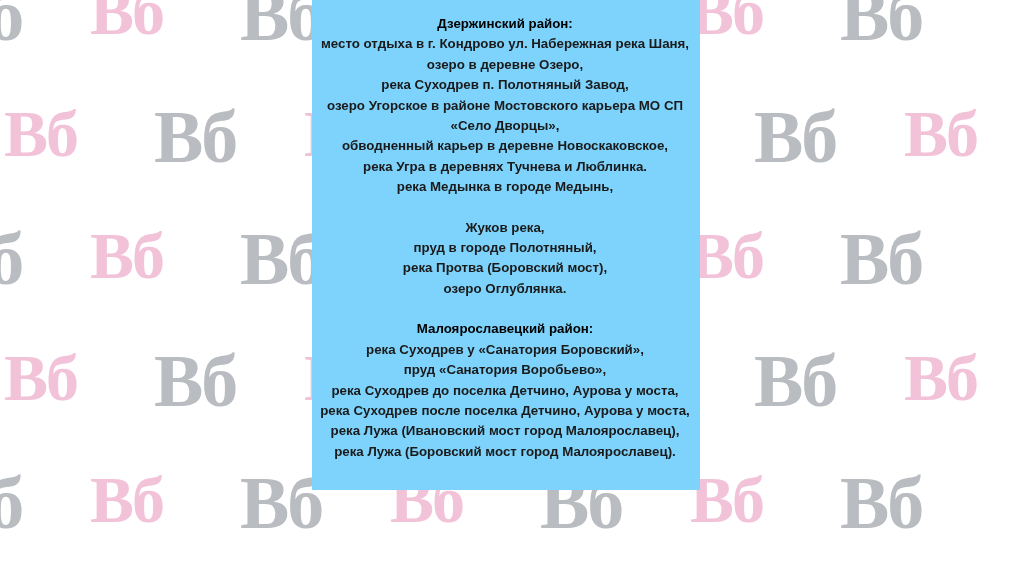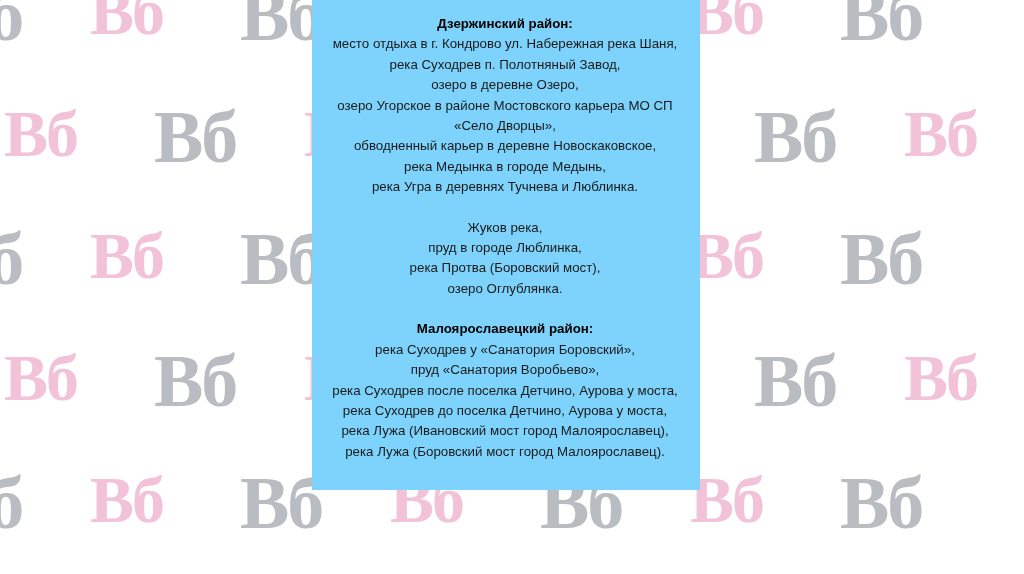"место отдыха в г. Кондрово" .section-line { font-weight: none -> bold }
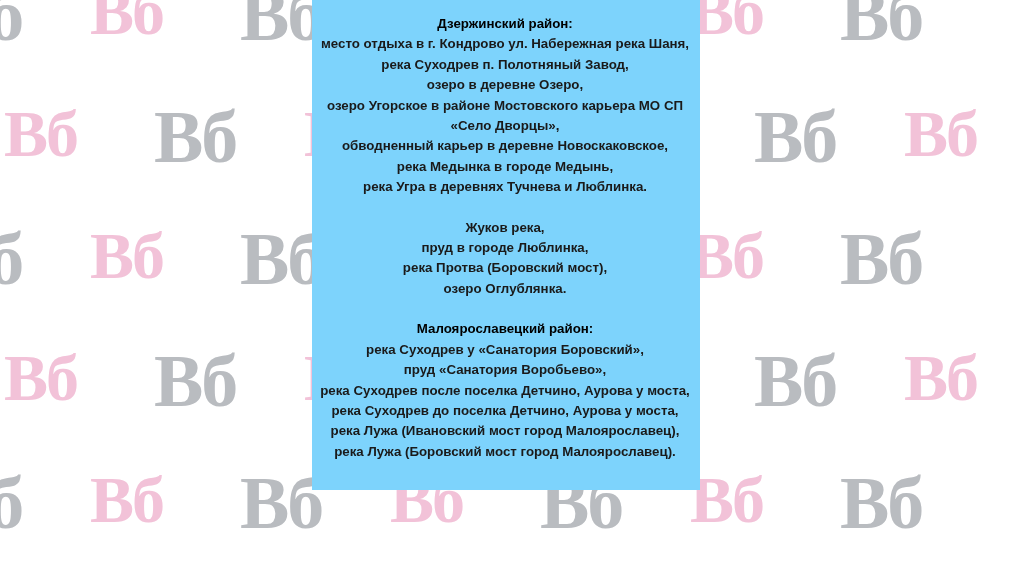"река Суходрев п. Полотняный Завод," div.section-line { order: before "озеро в деревне Озеро," -> after "озеро в деревне Озеро," }
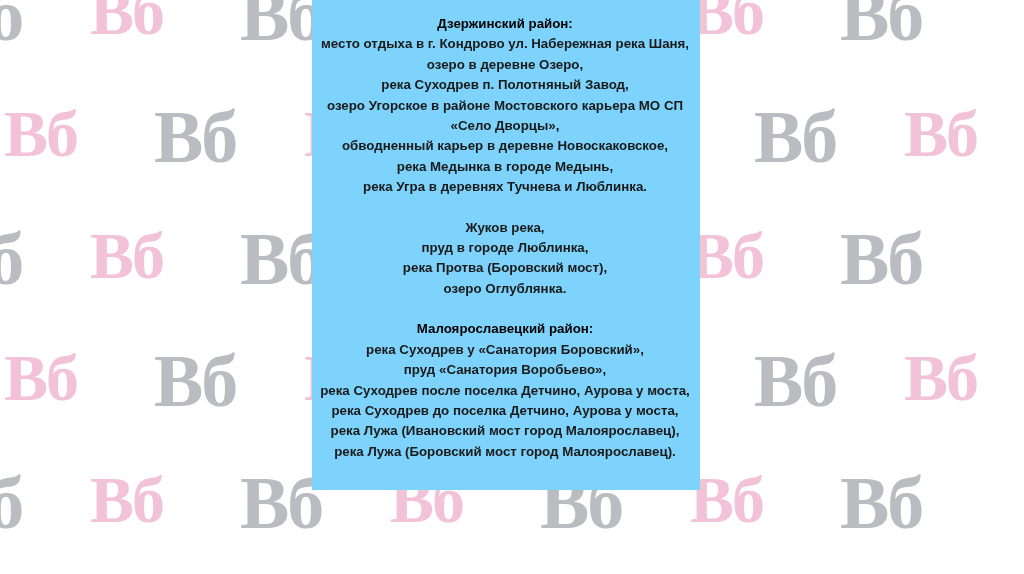"река Медынка в городе Медынь," div.section-line { order: before "река Угра в деревнях Тучнева" -> after "река Угра в деревнях Тучнева" }
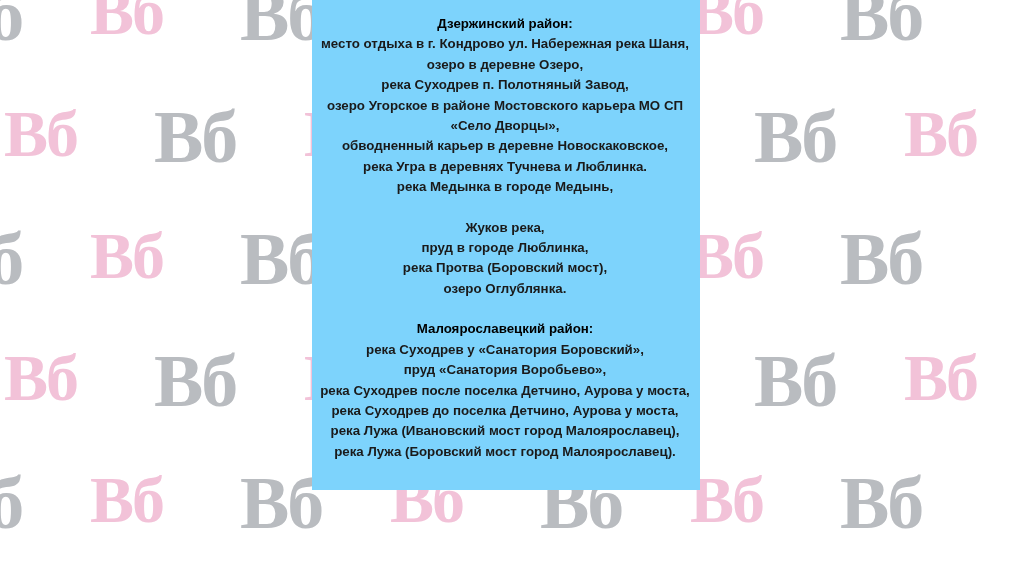"пруд в городе Люблинка," div.section-line { text: Люблинка -> Полотняный }
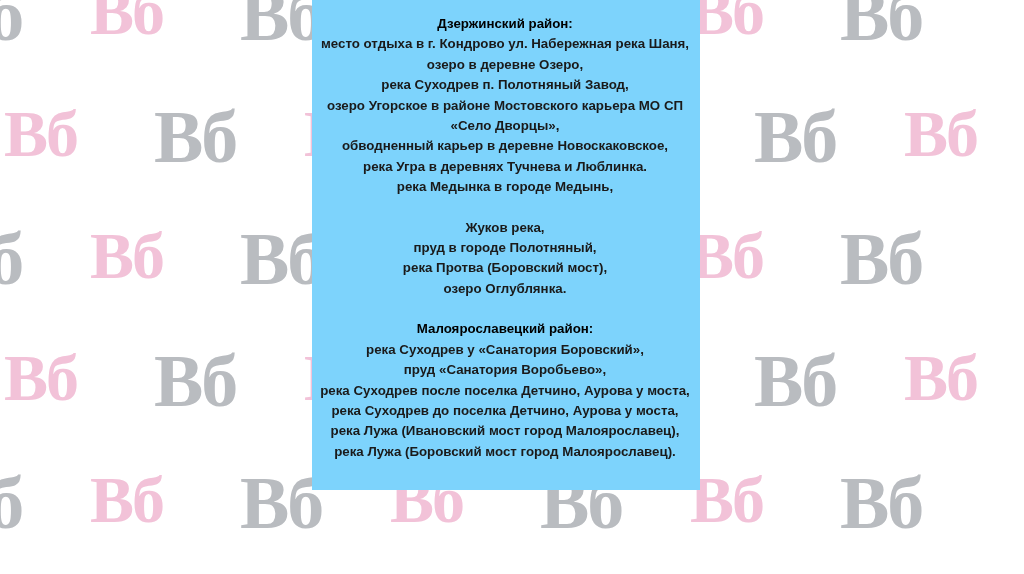"река Суходрев после поселка Детчино," div.section-line { order: before "река Суходрев до поселка Детчино," -> after "река Суходрев до поселка Детчино," }
